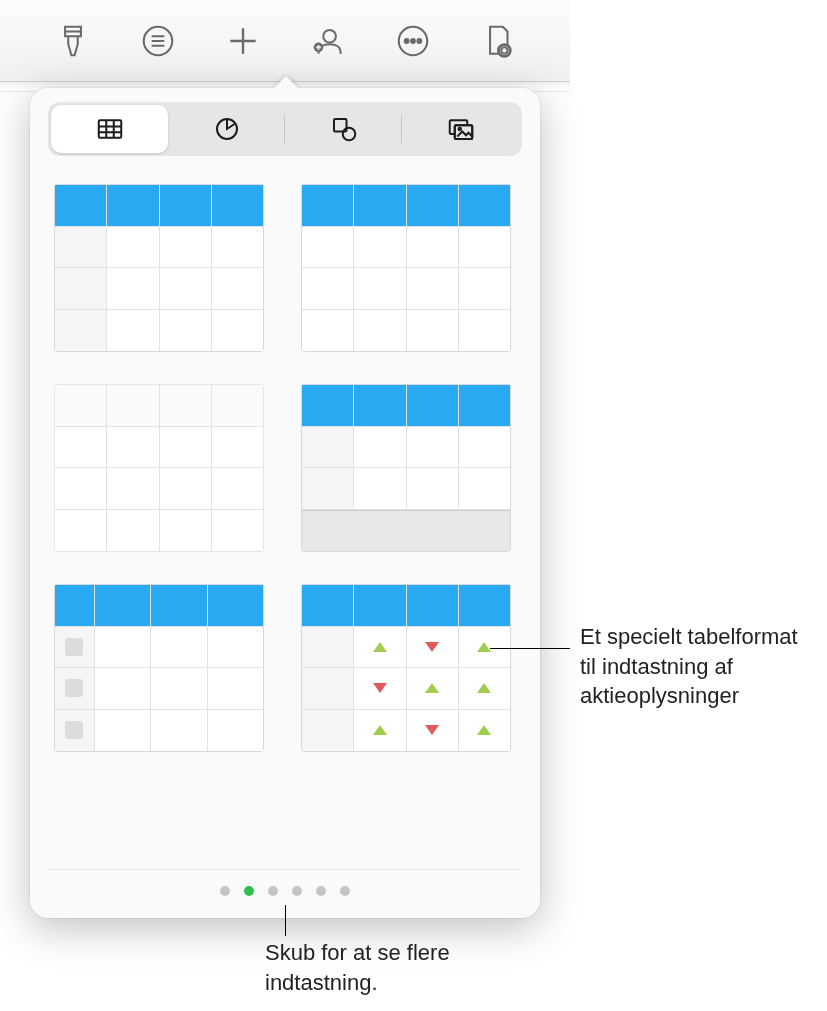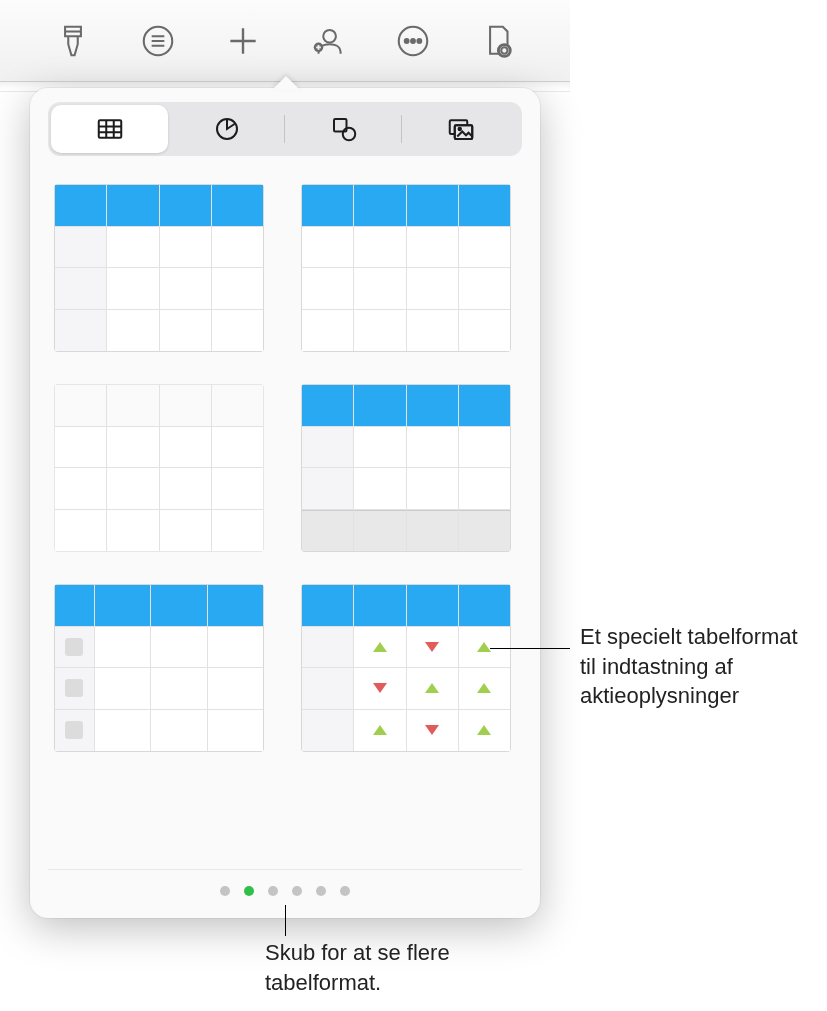"Skub for at se flere" div.callout { text: tabelformat -> indtastning }
